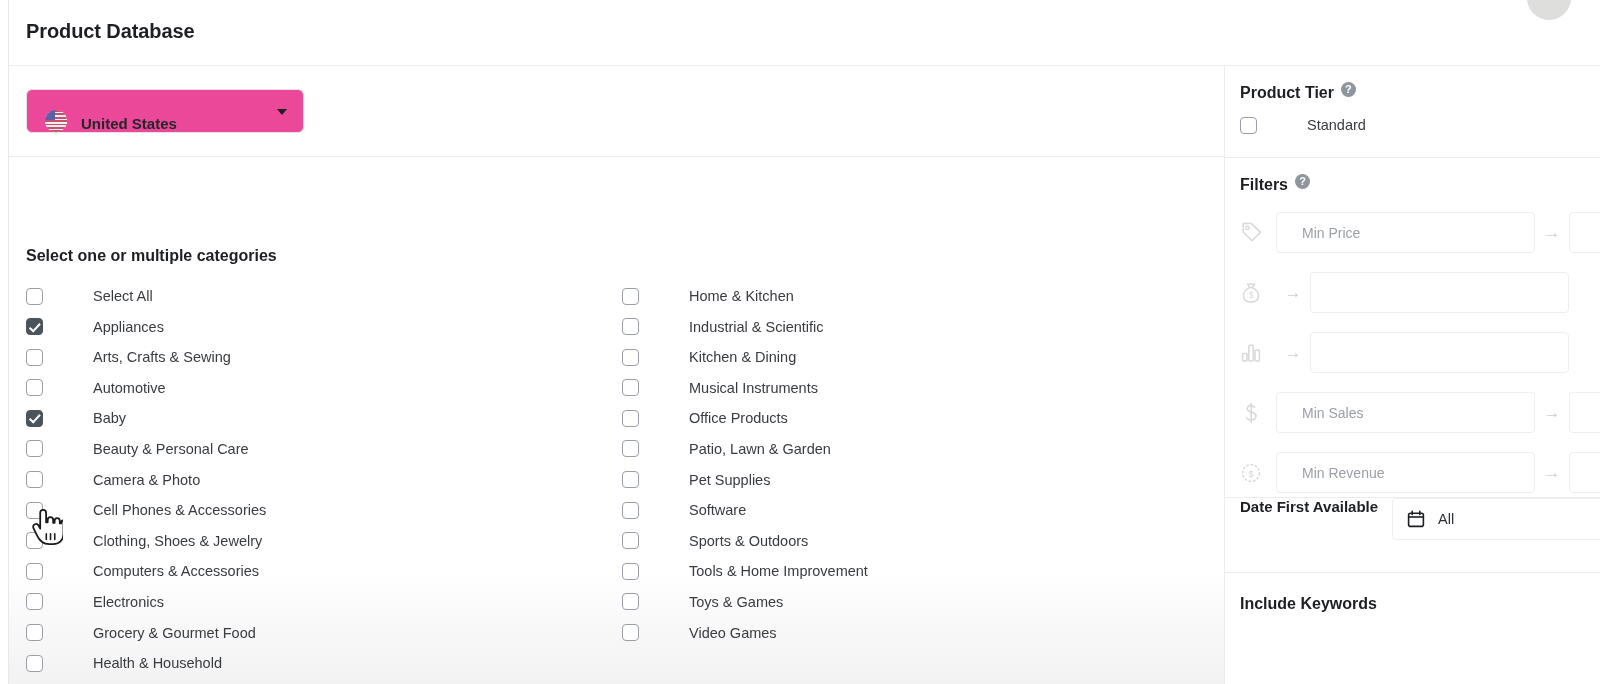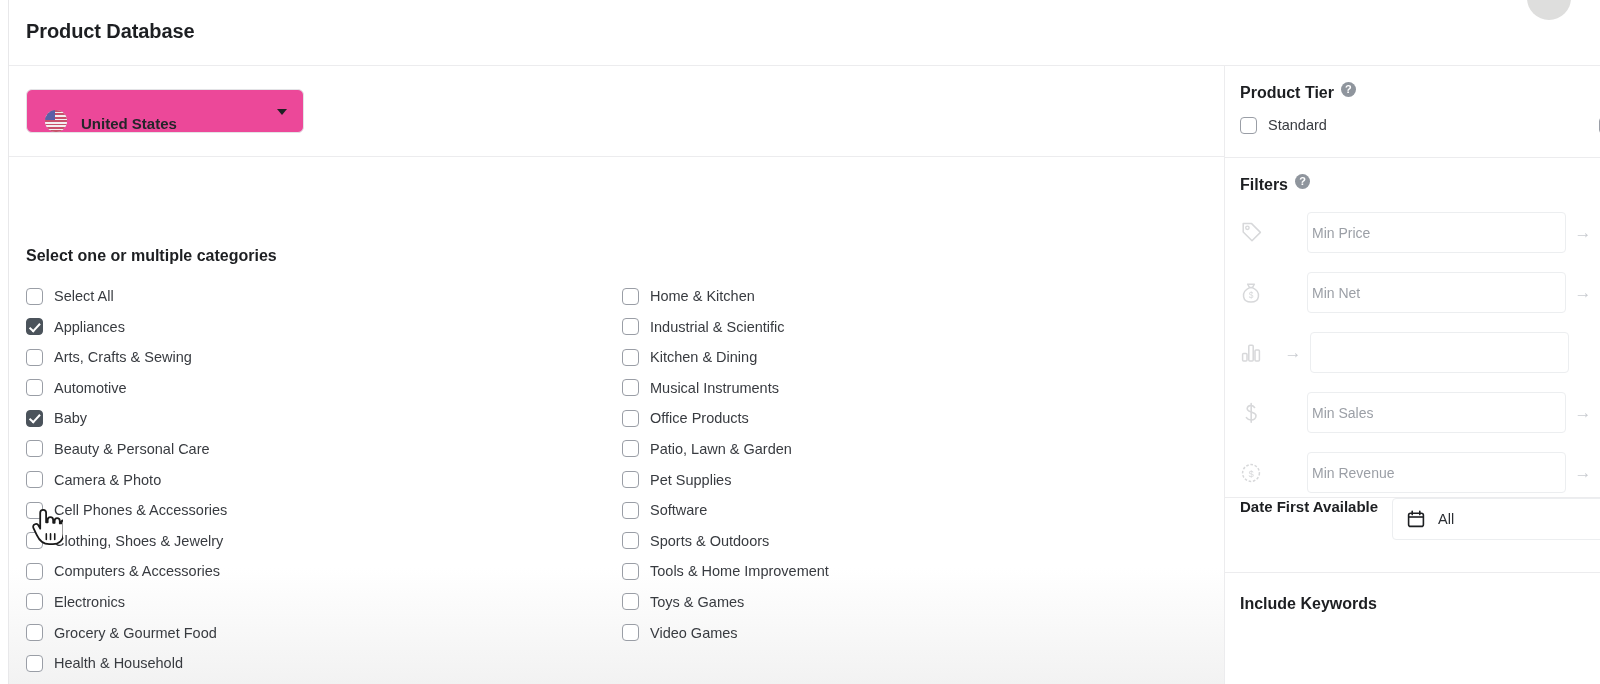"Standard" .cb-row { gap: none -> 39px }
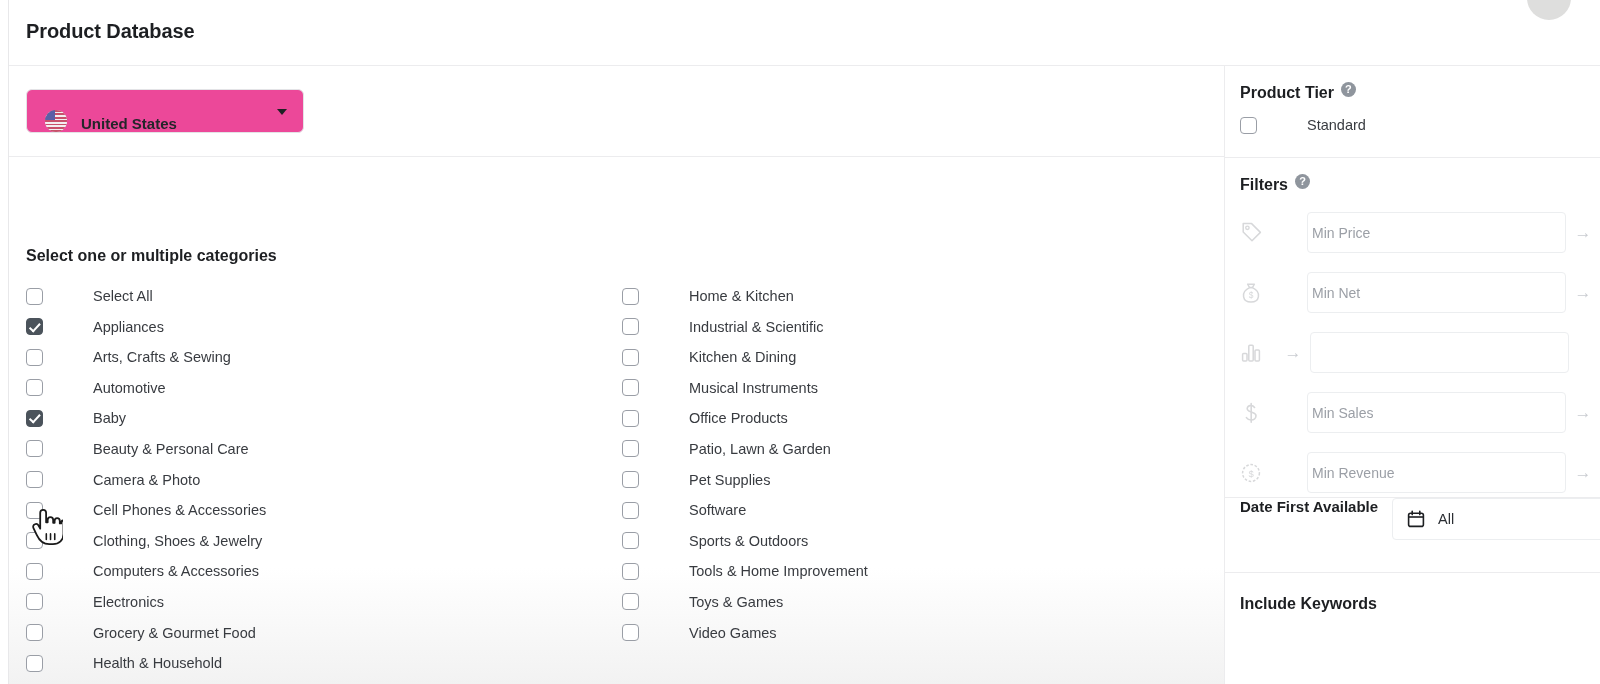"Min Price" .filter-input { margin-left: 31px -> none; padding: 0 4px -> 0 25px }
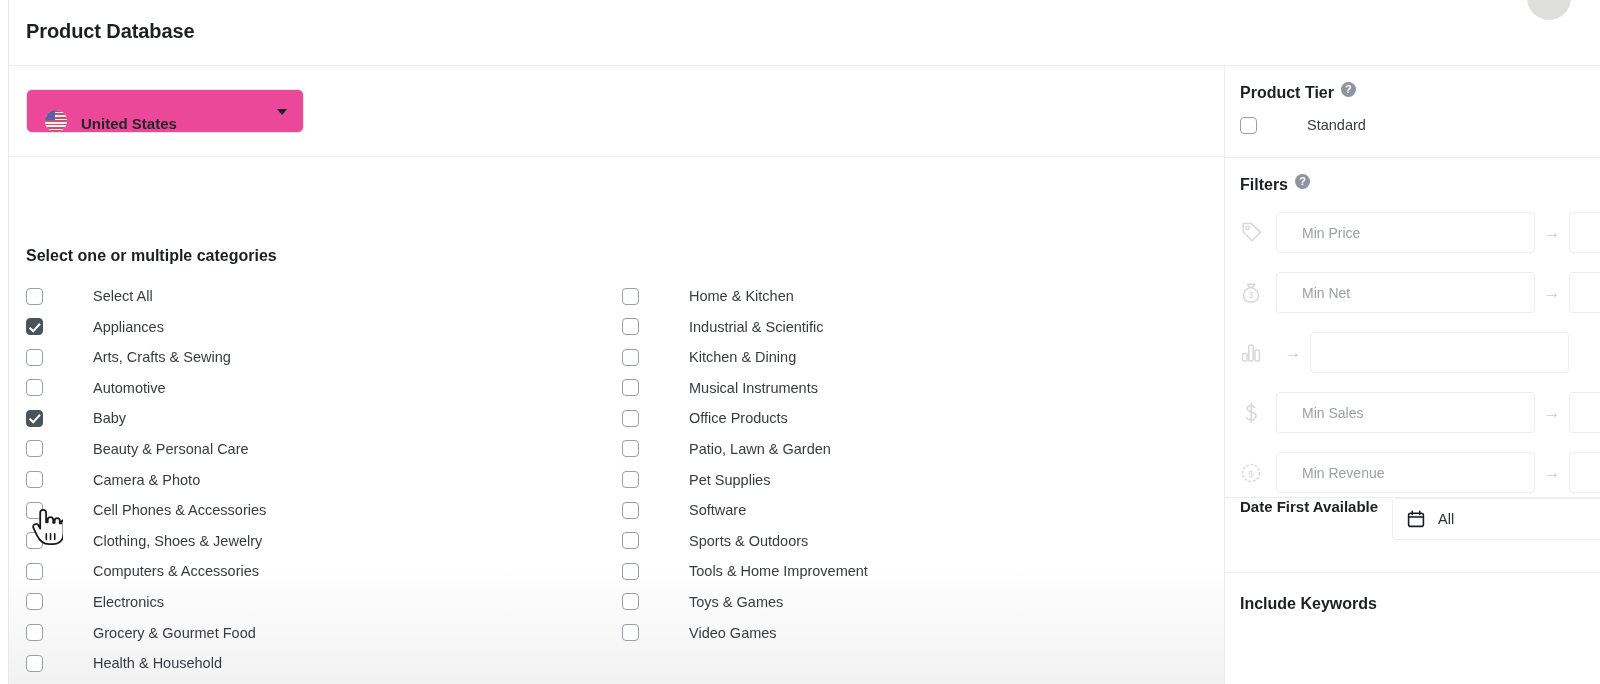"Min Net" input.filter-input { html: <input> -> none }
